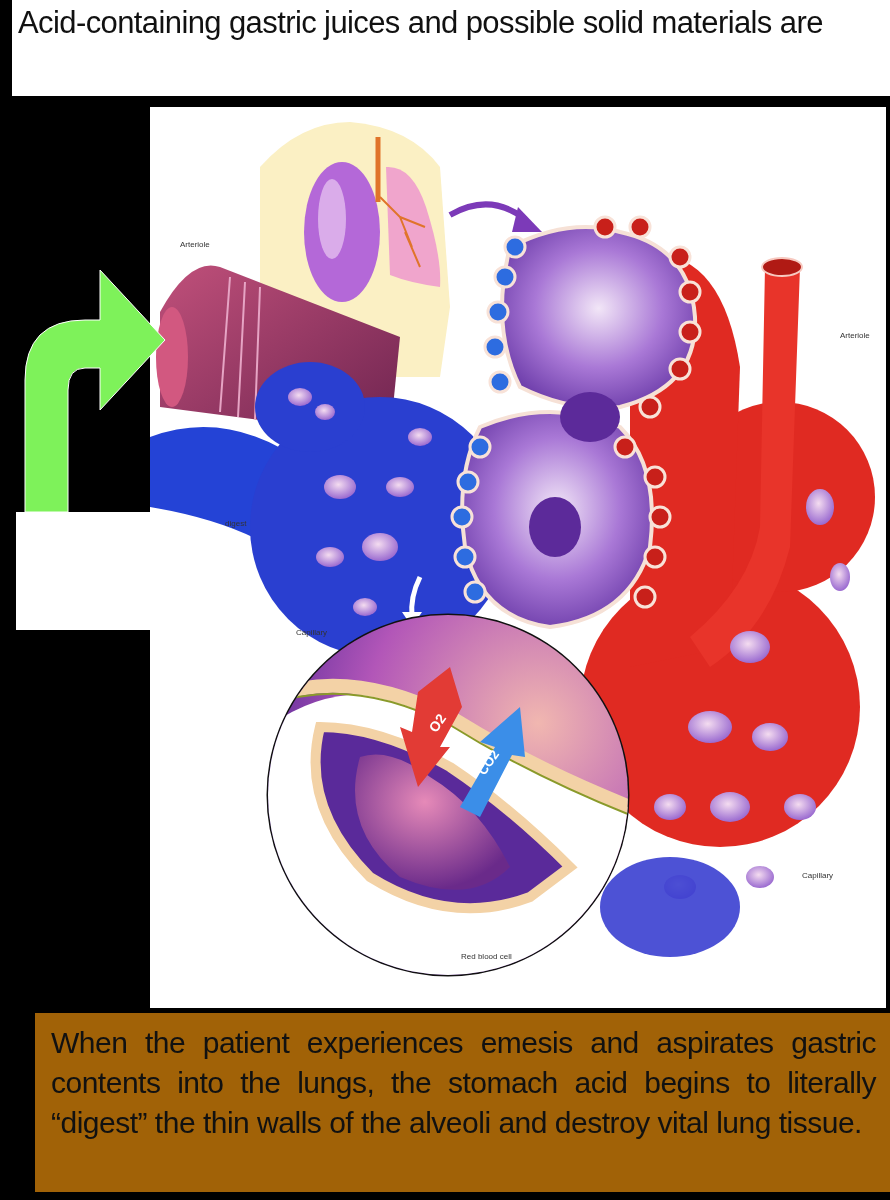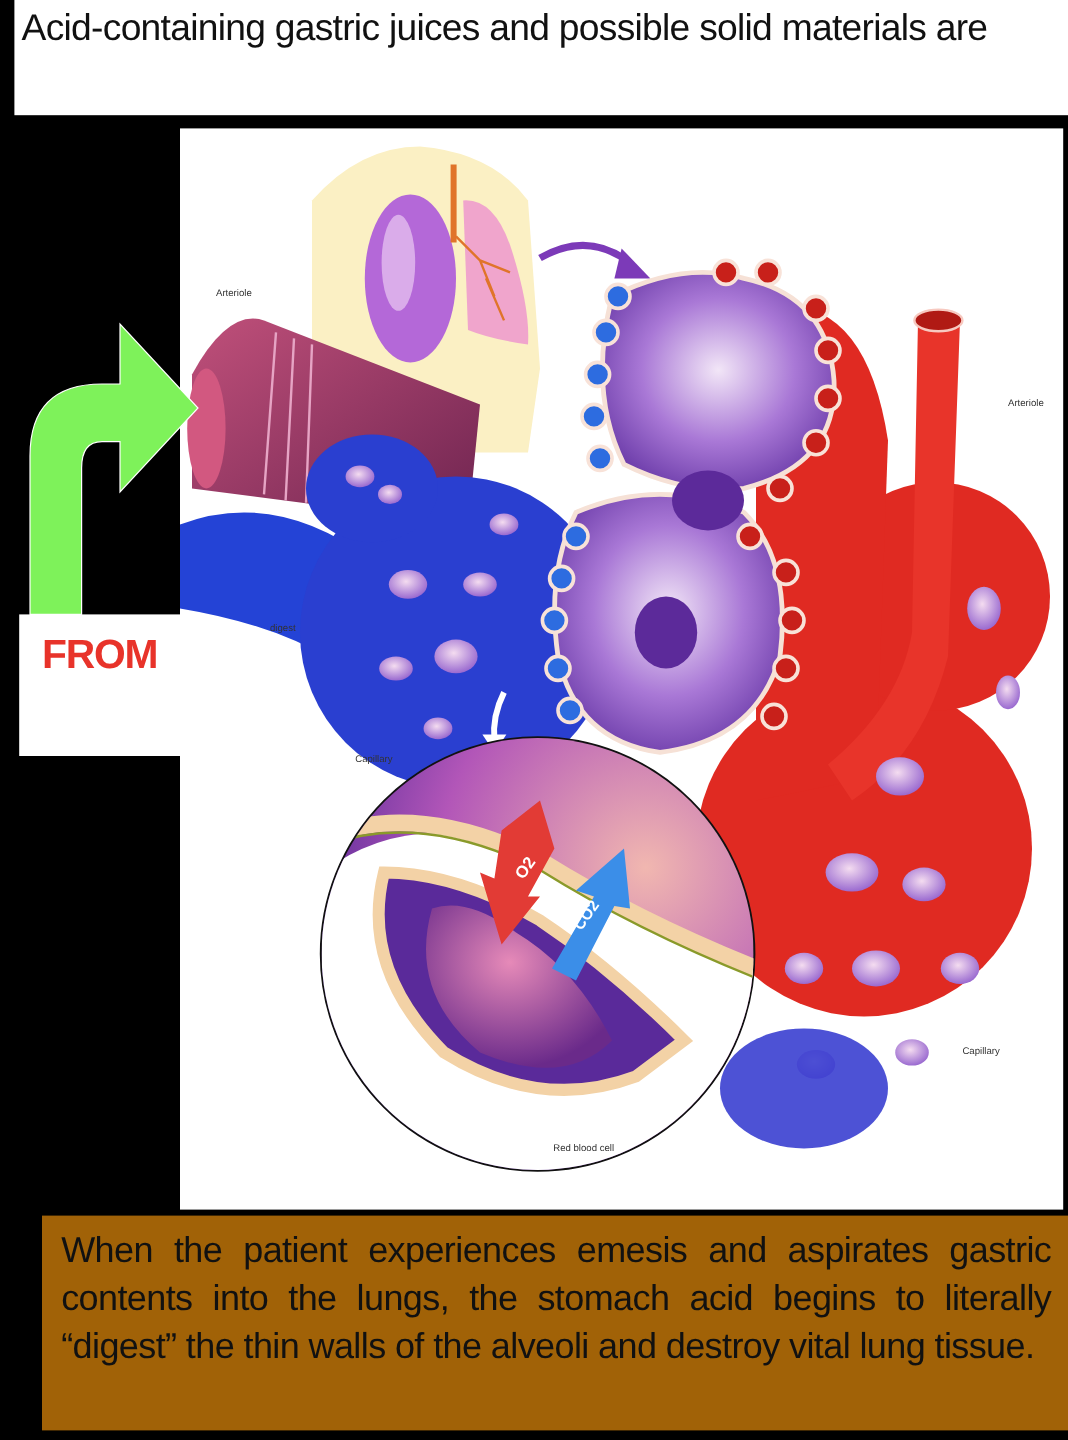"FROM" span { html: <span>FROM</span> -> none }
